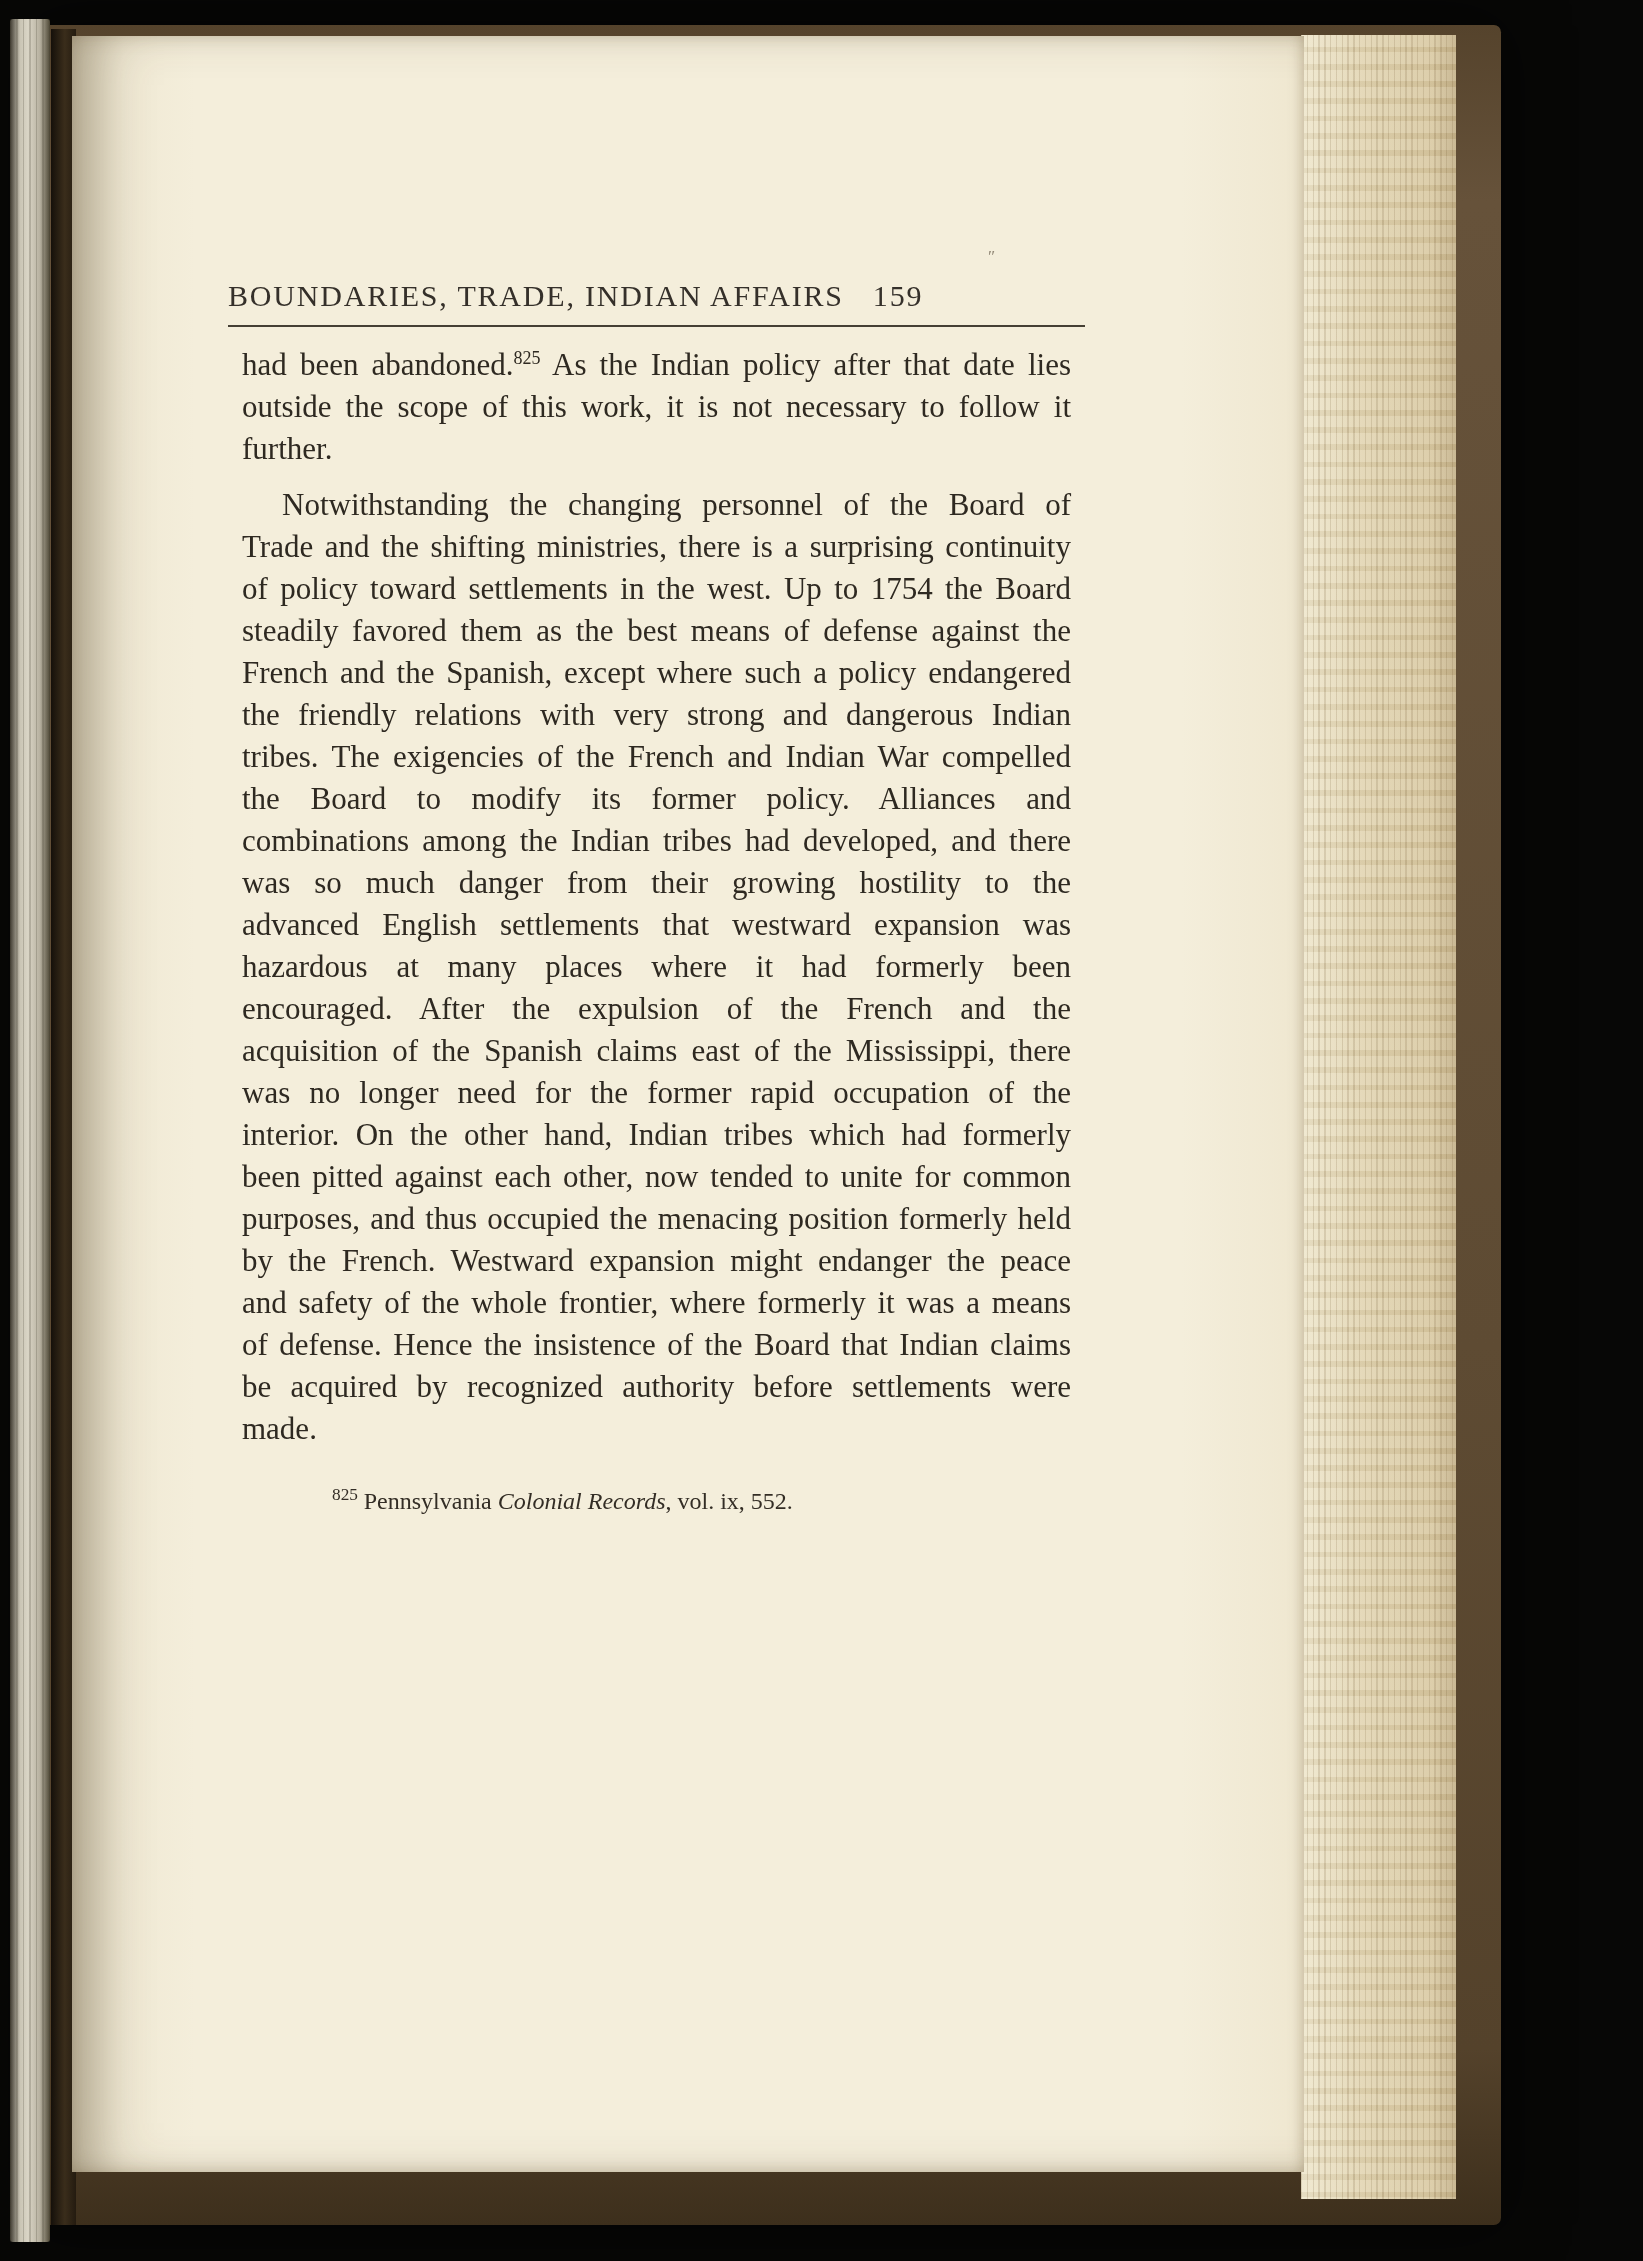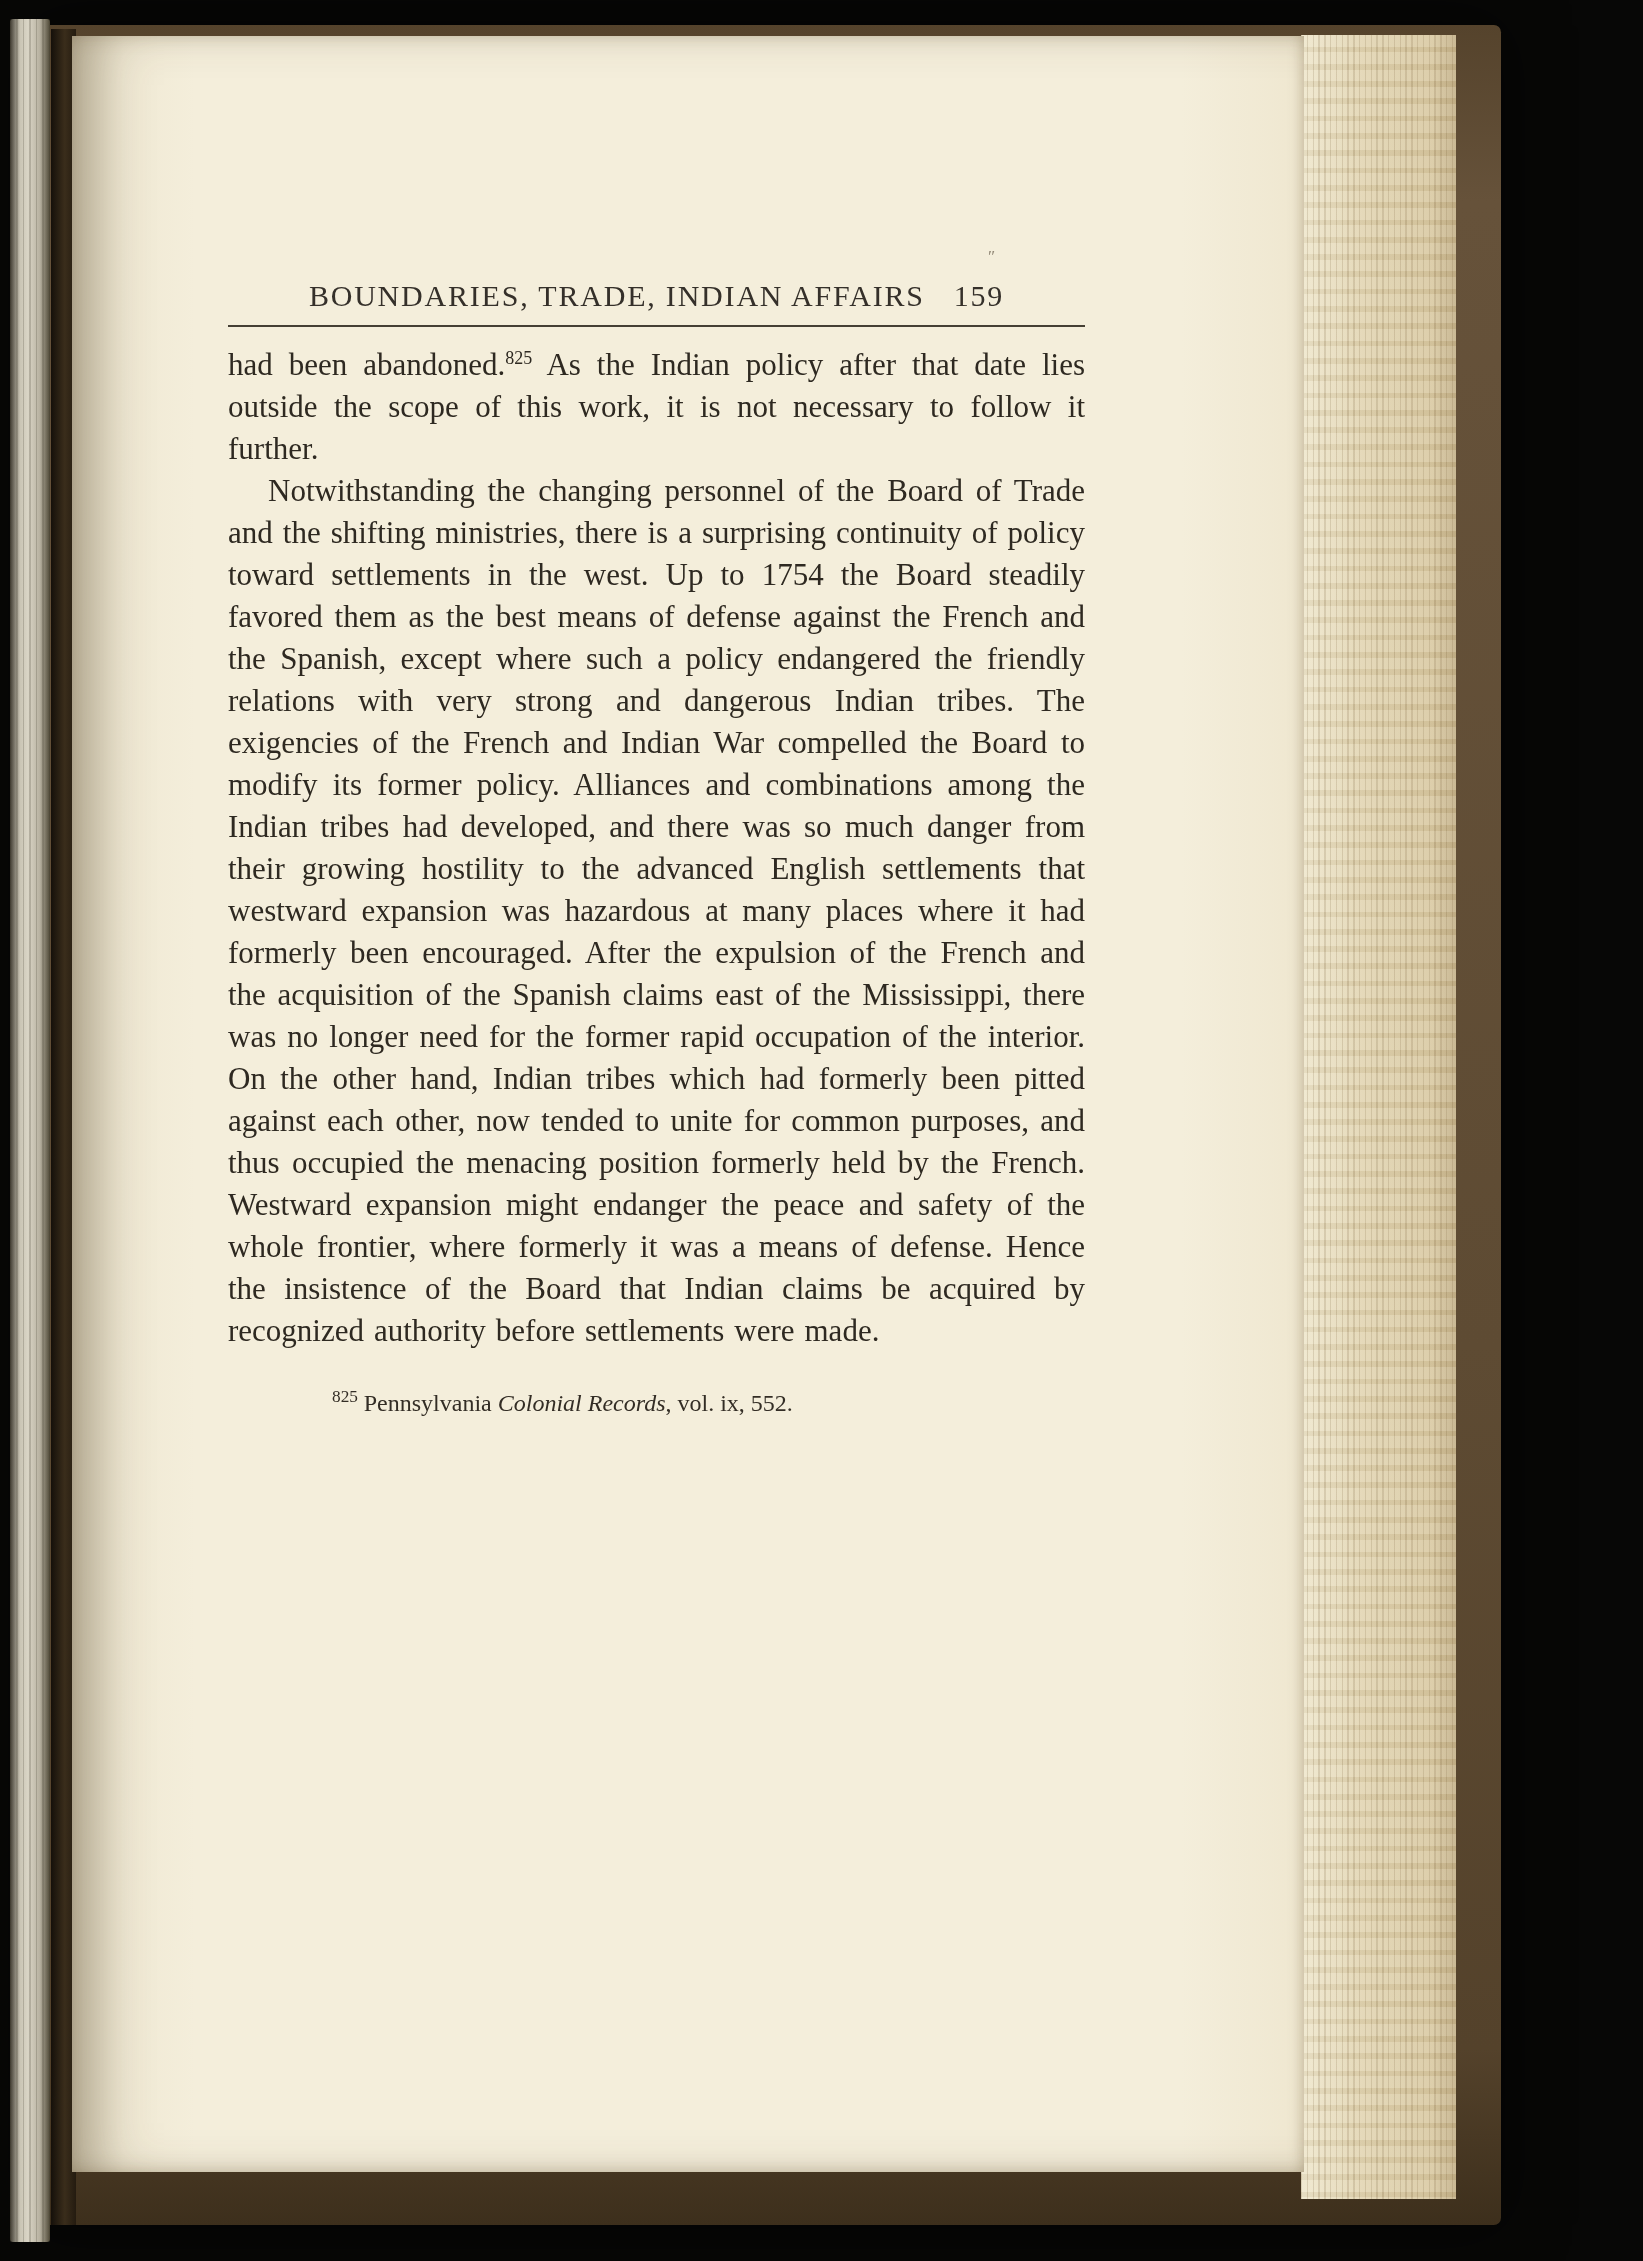"BOUNDARIES, TRADE, INDIAN AFFAIRS" .running-header { justify-content: center -> flex-start }
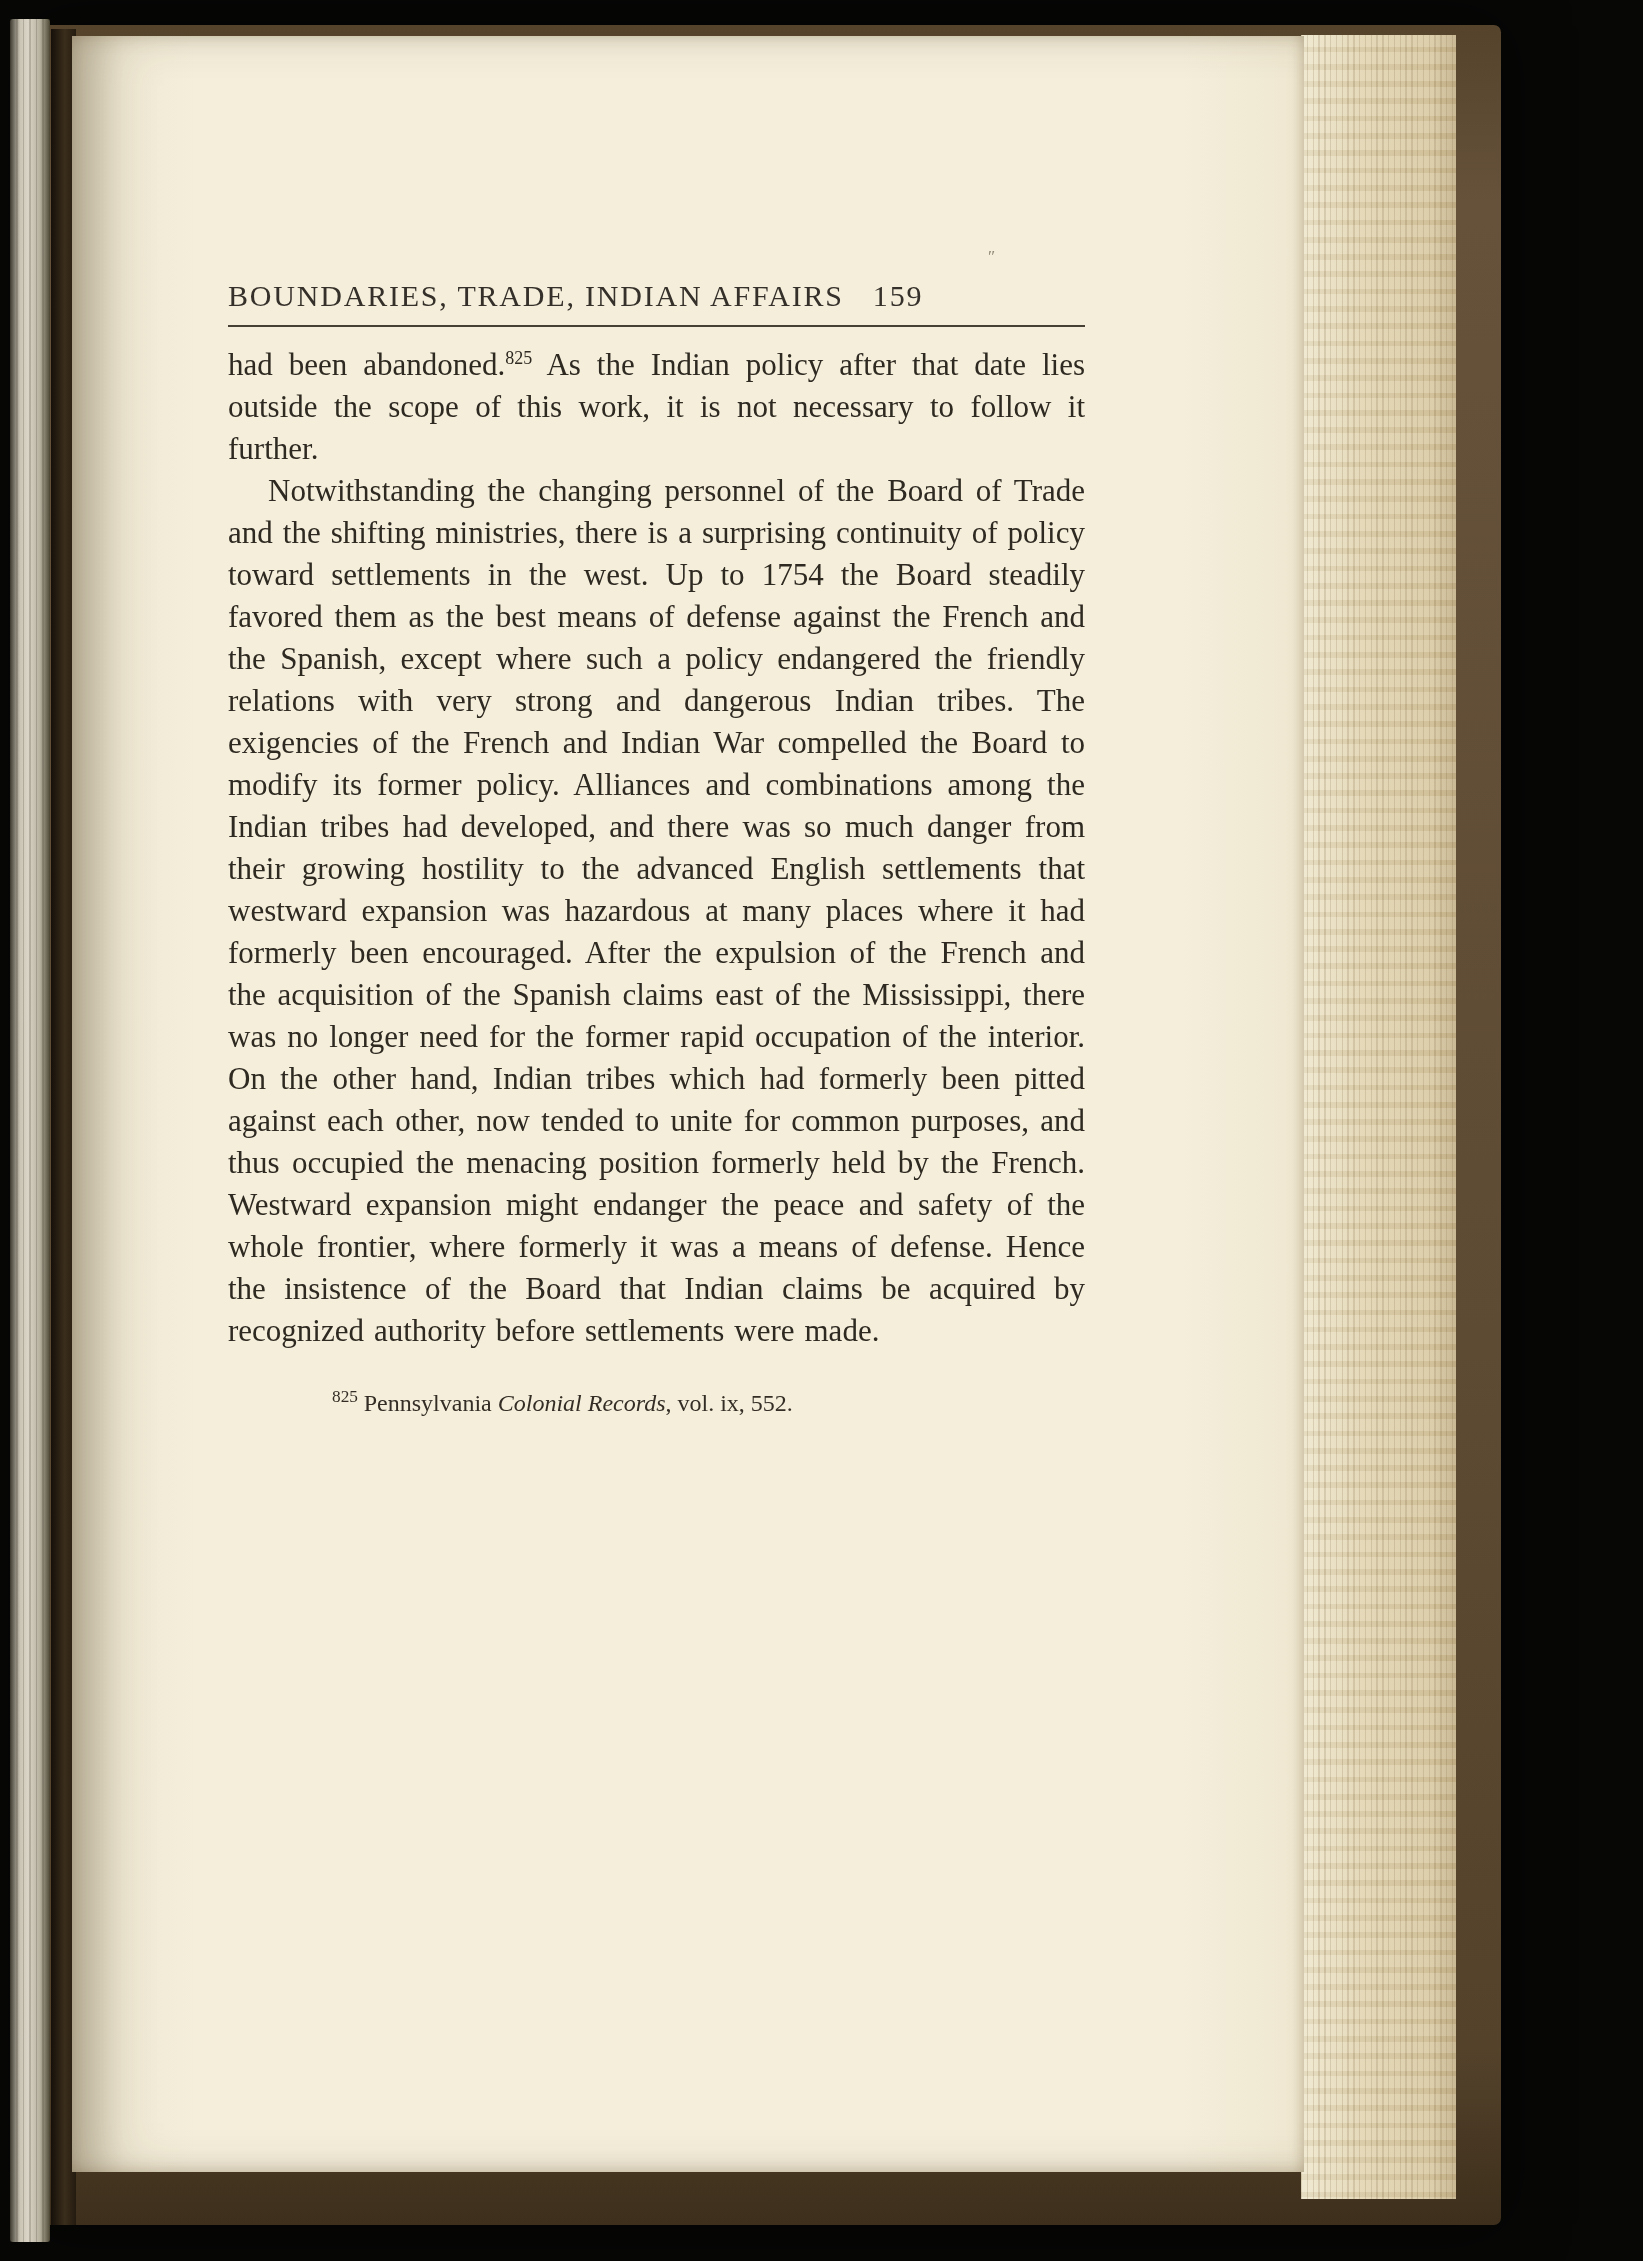"had been abandoned.825 As the" .para { margin: 0 -> 14px }
